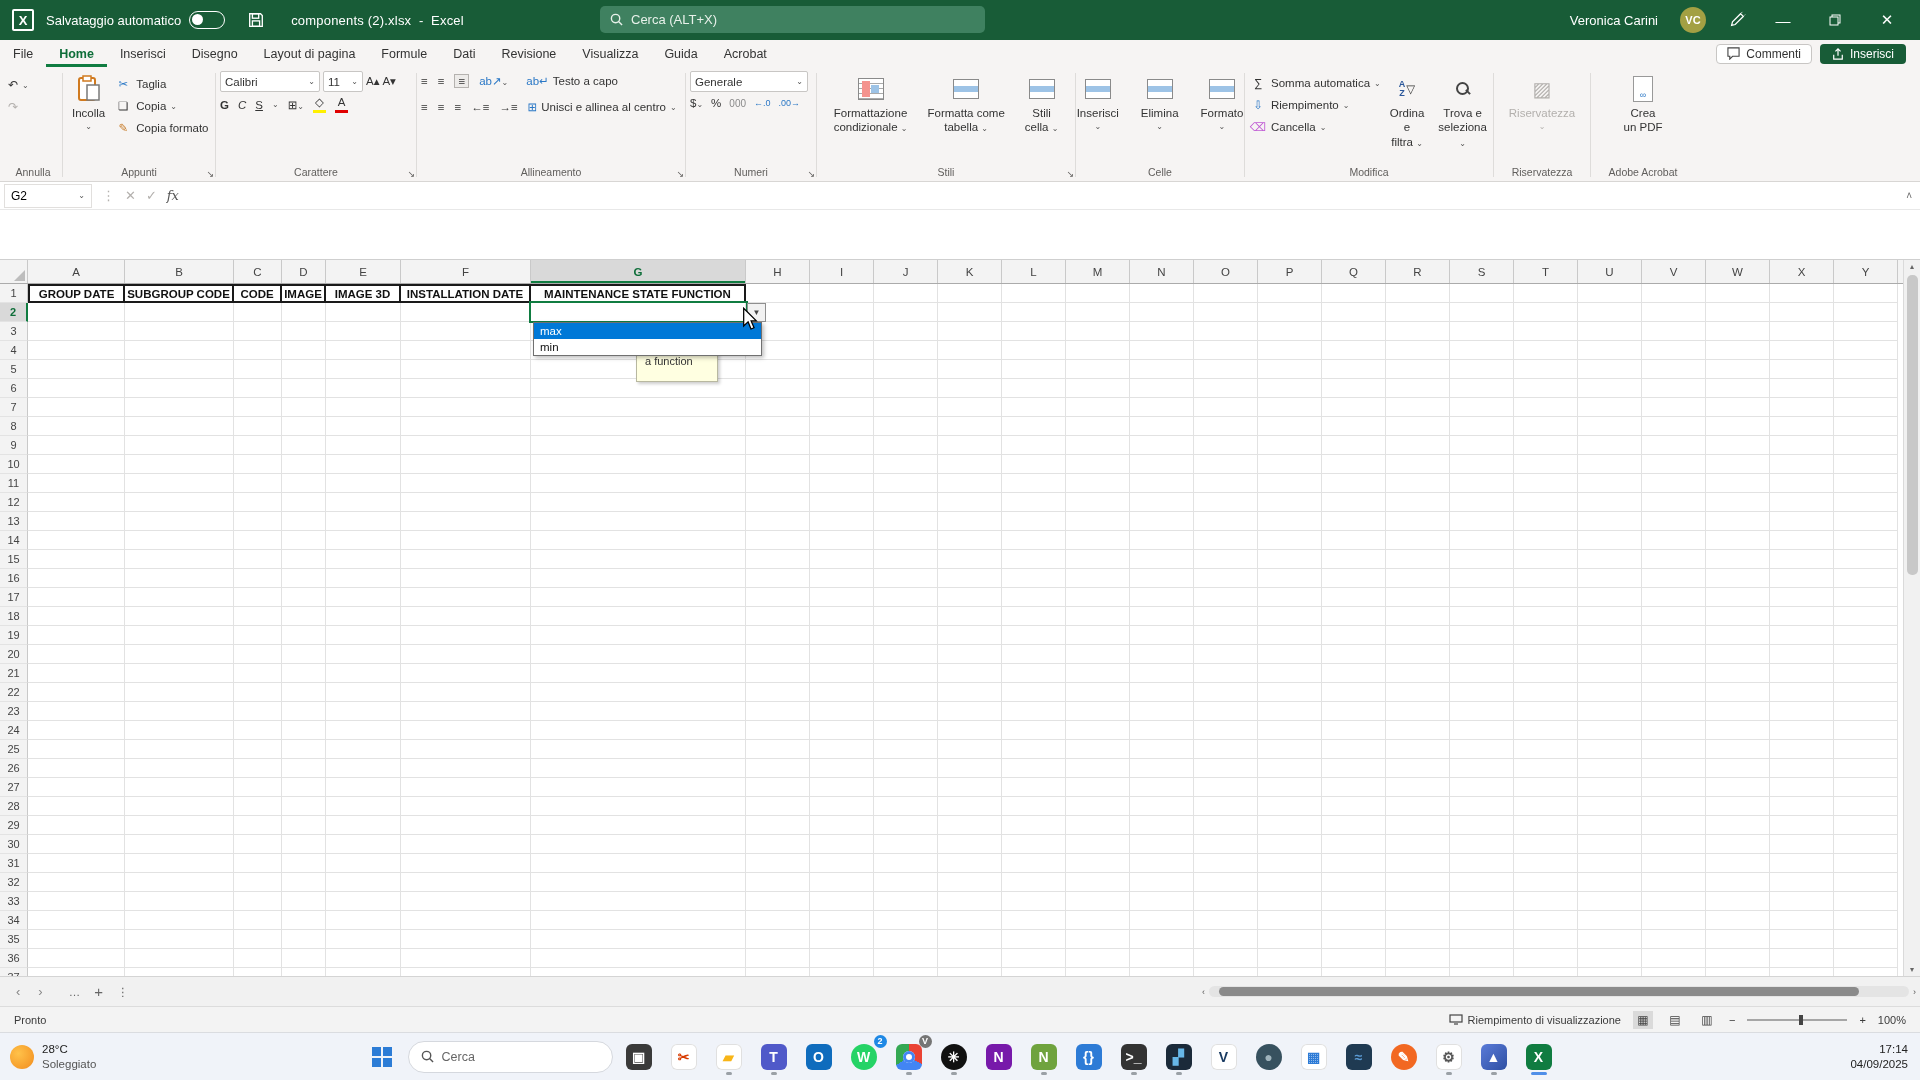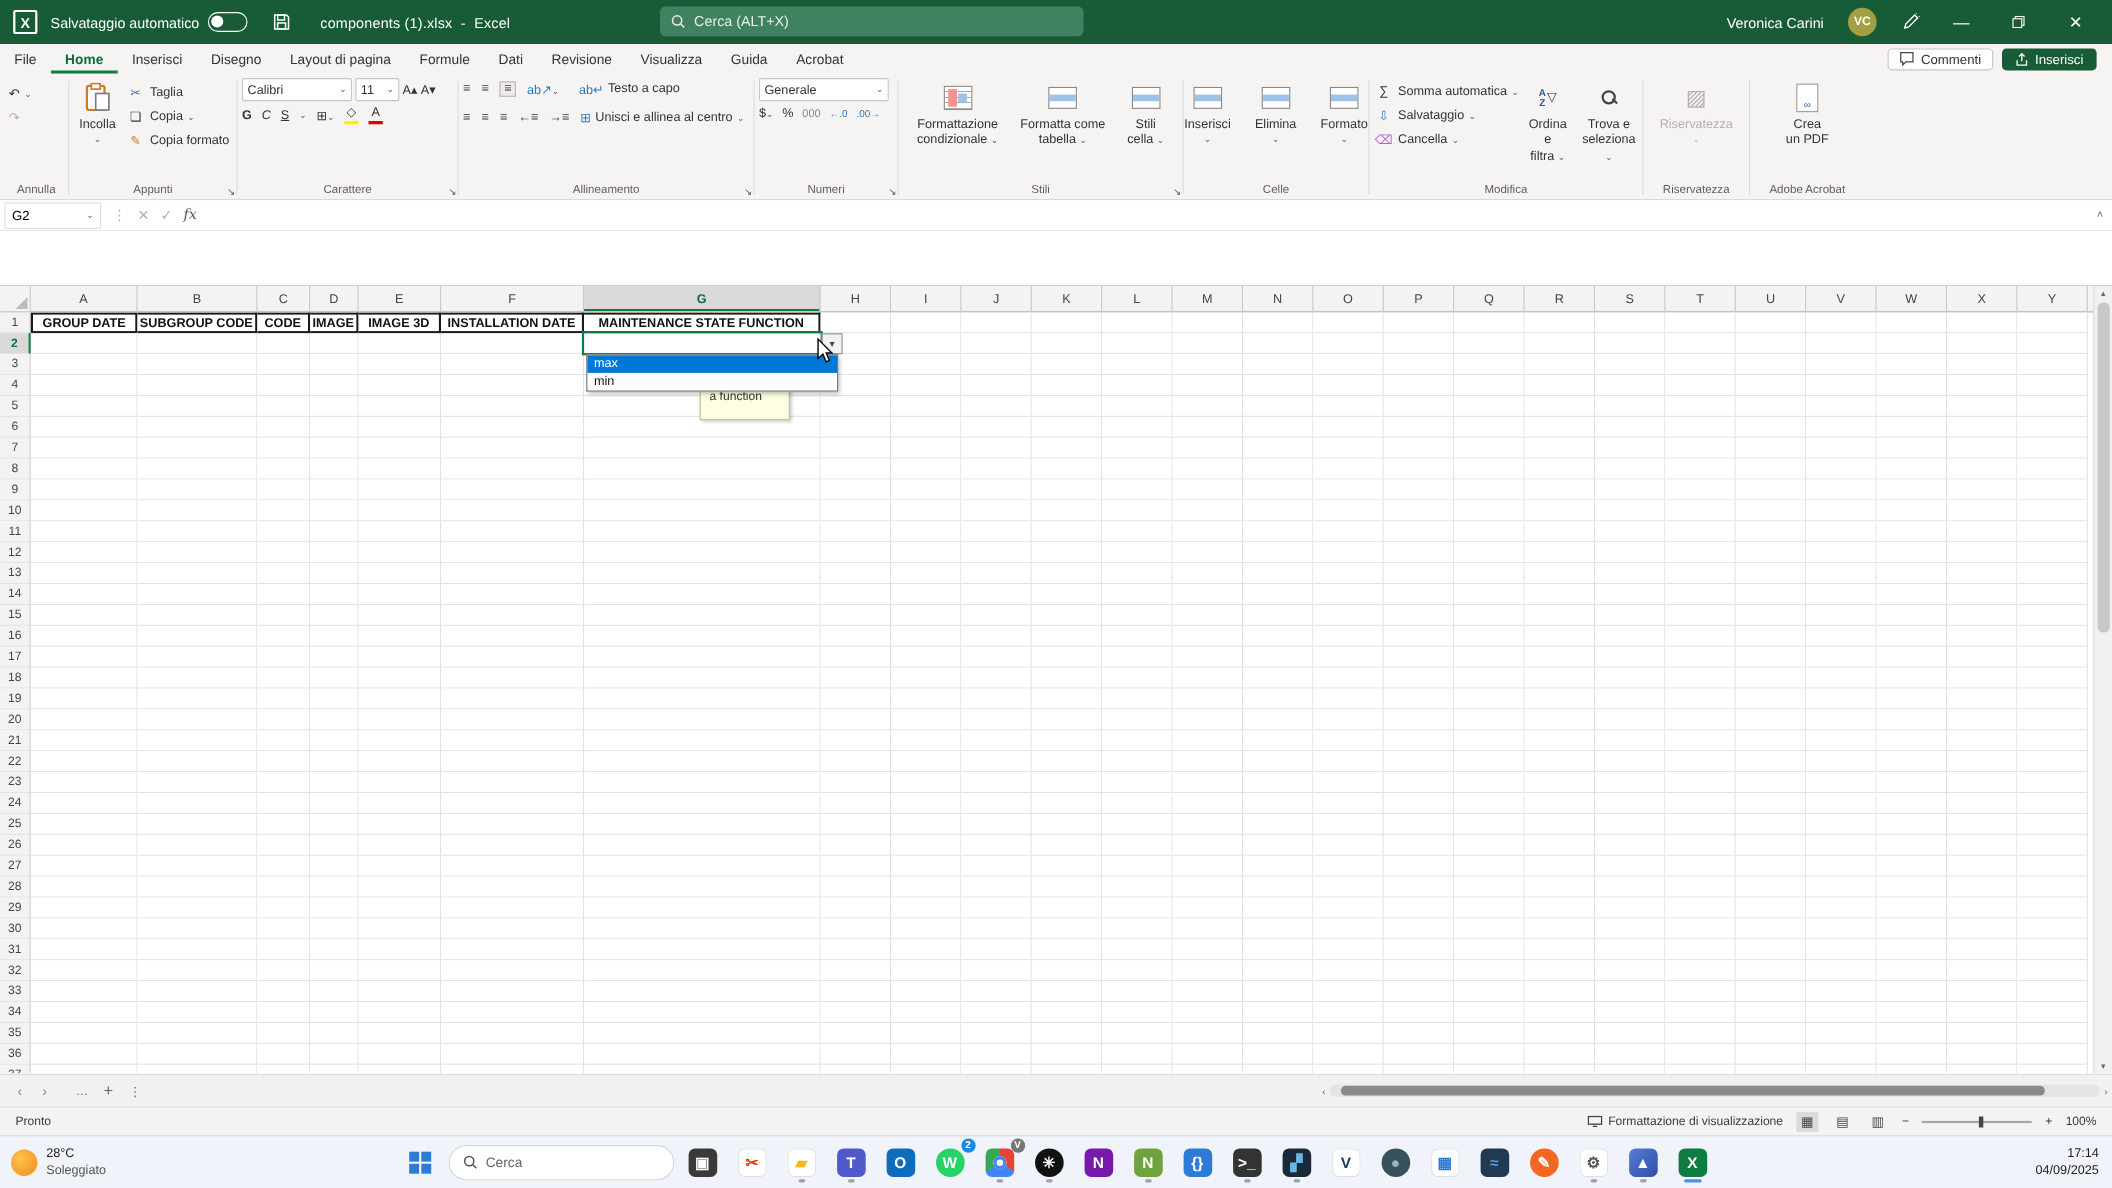"components (1).xlsx" span { text: 1 -> 2 }
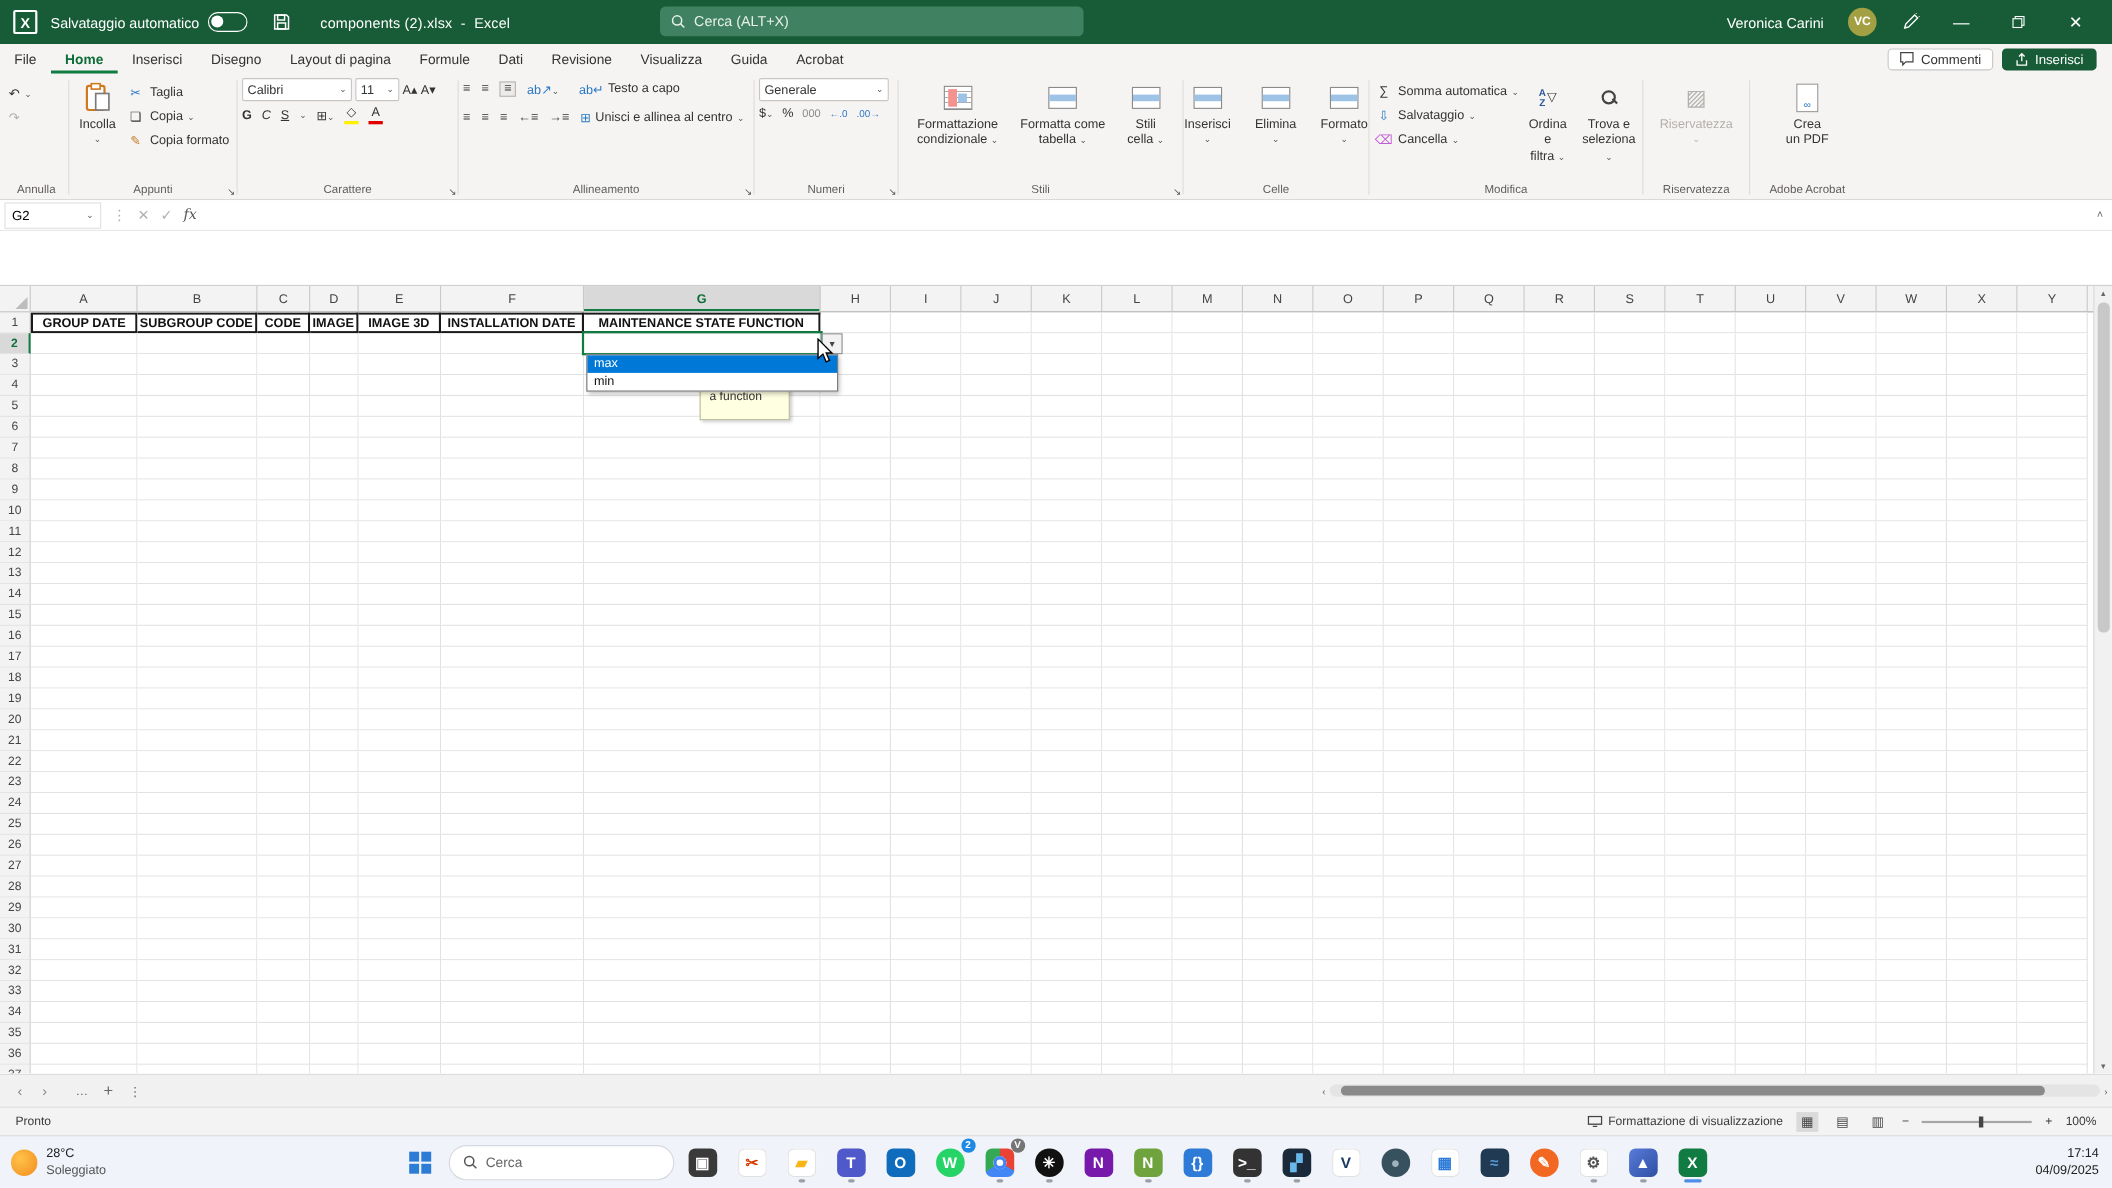"Salvataggio" span { text: Salvataggio -> Riempimento }
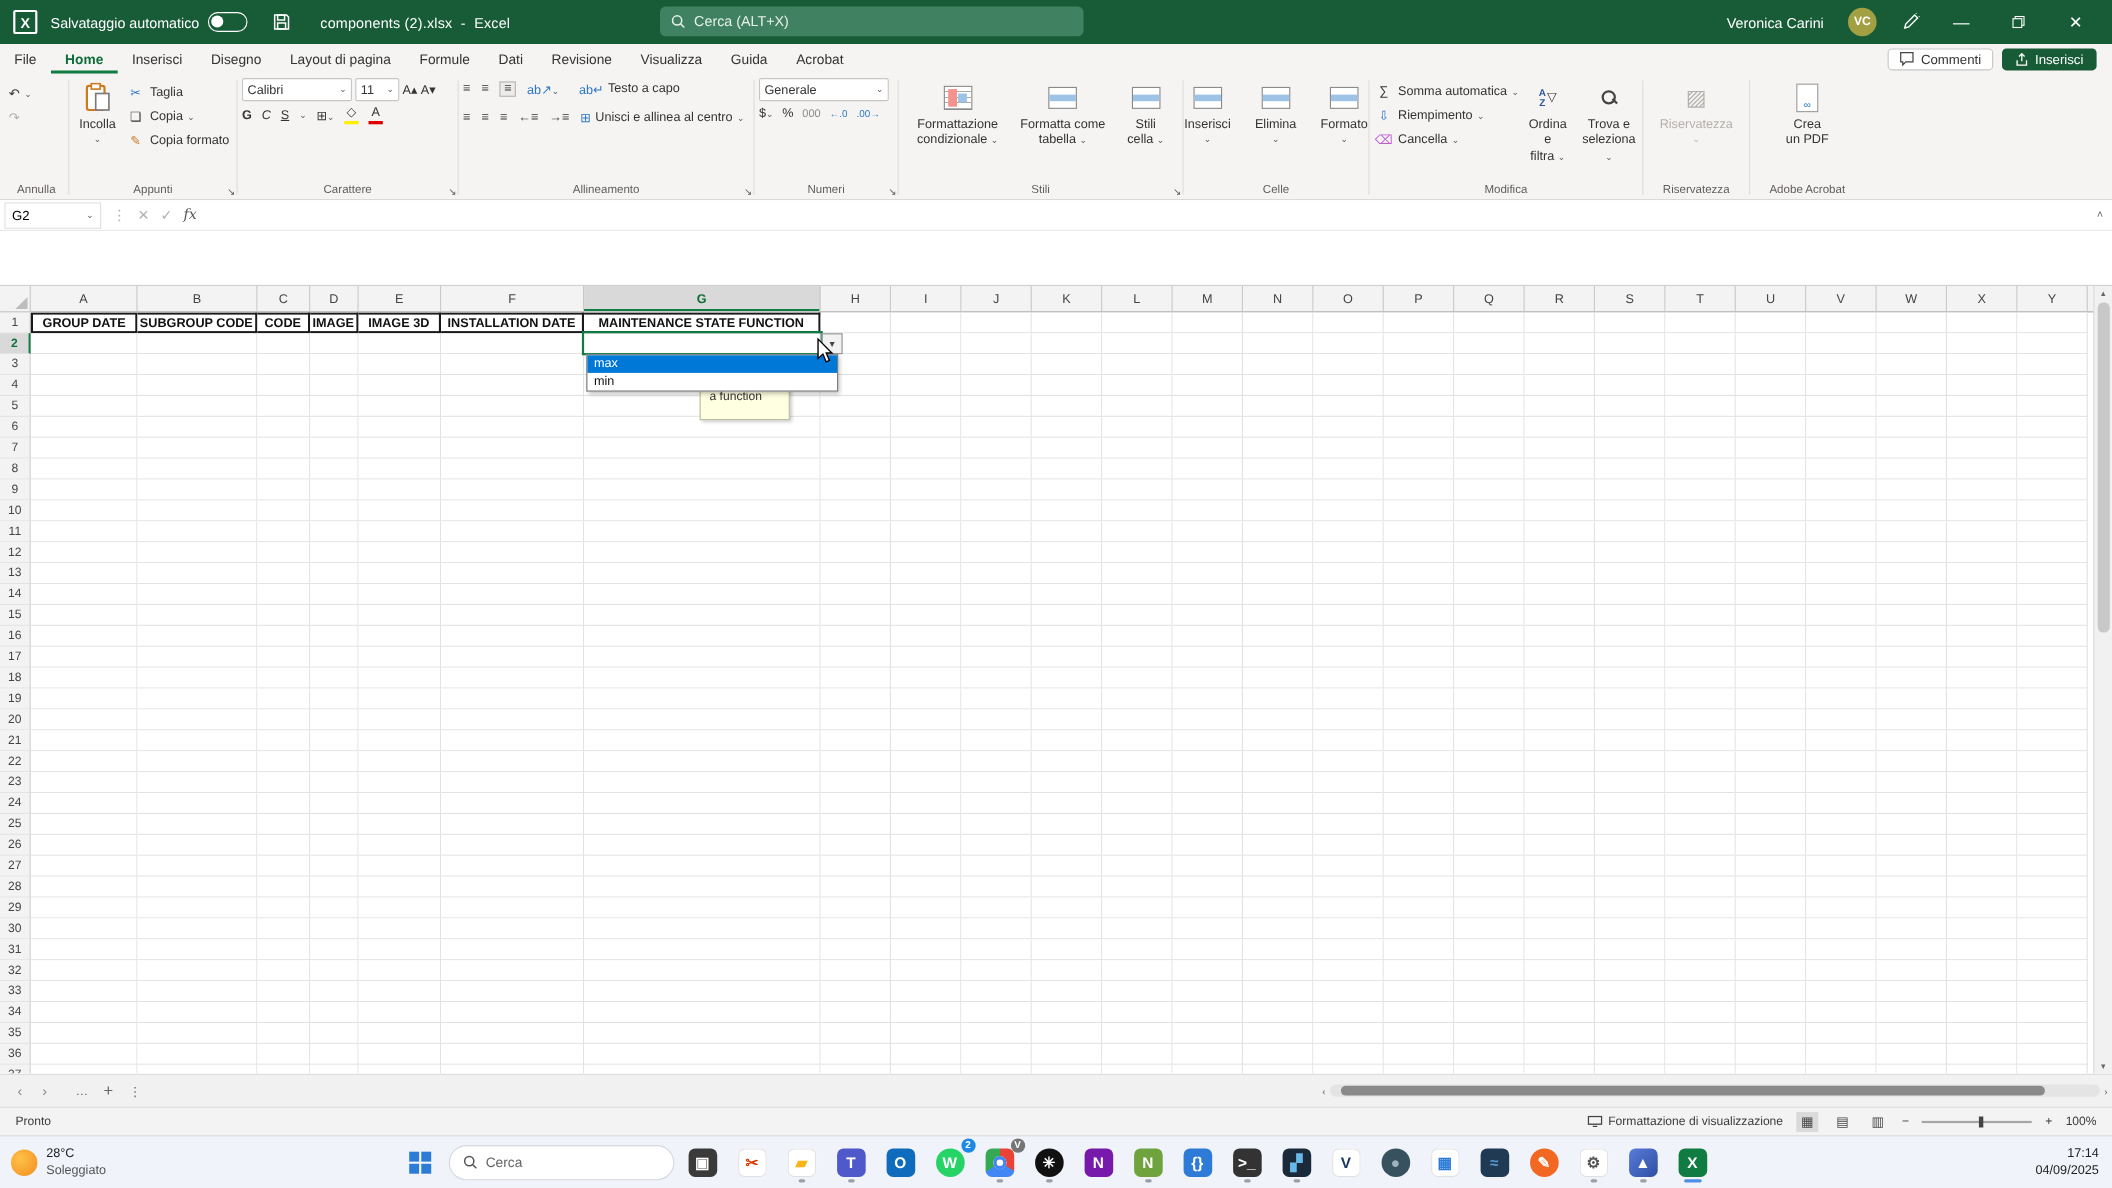"Formattazione di visualizzazione" span { text: Formattazione -> Riempimento }
